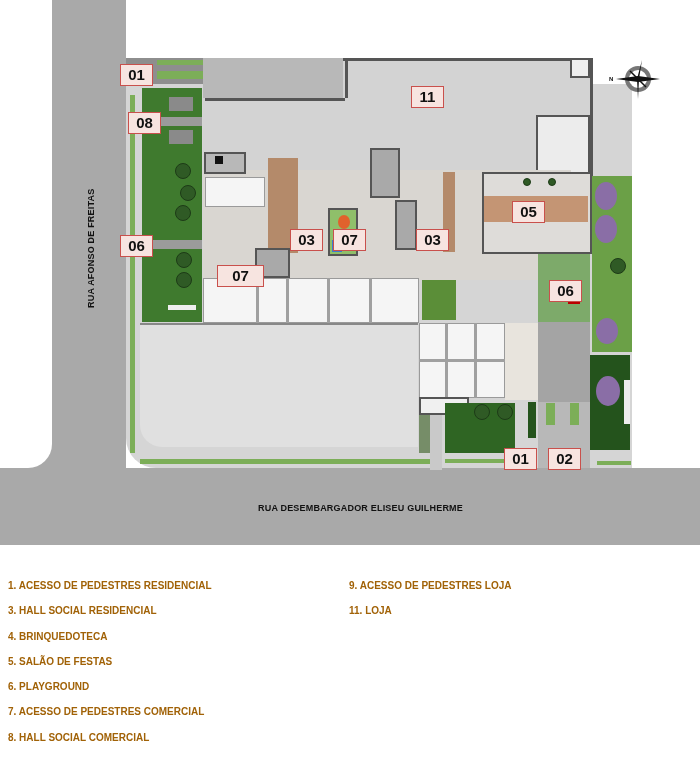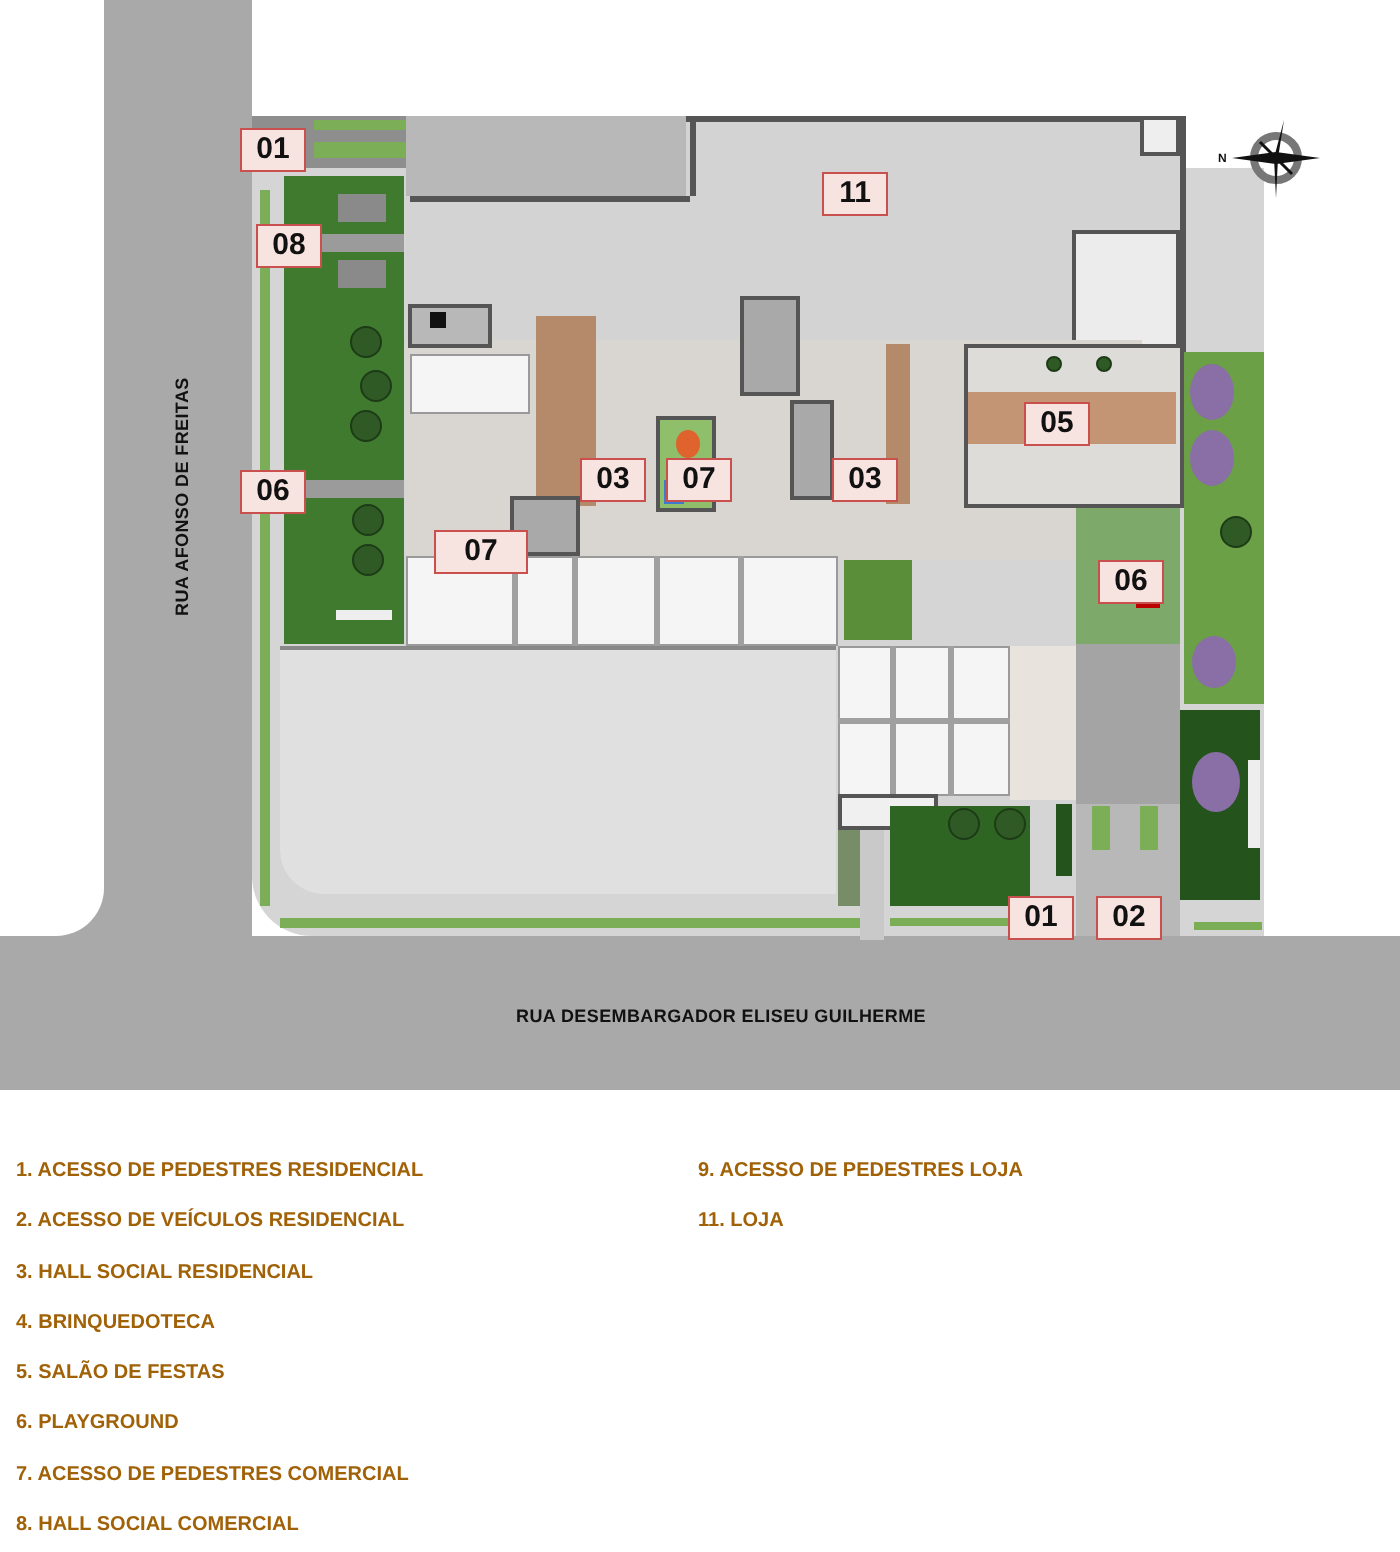"2. ACESSO DE VEÍCULOS RESIDENCIAL" div.item { html: <div>2. ACESSO DE VEÍCULOS RESIDENCIAL</div> -> none }
